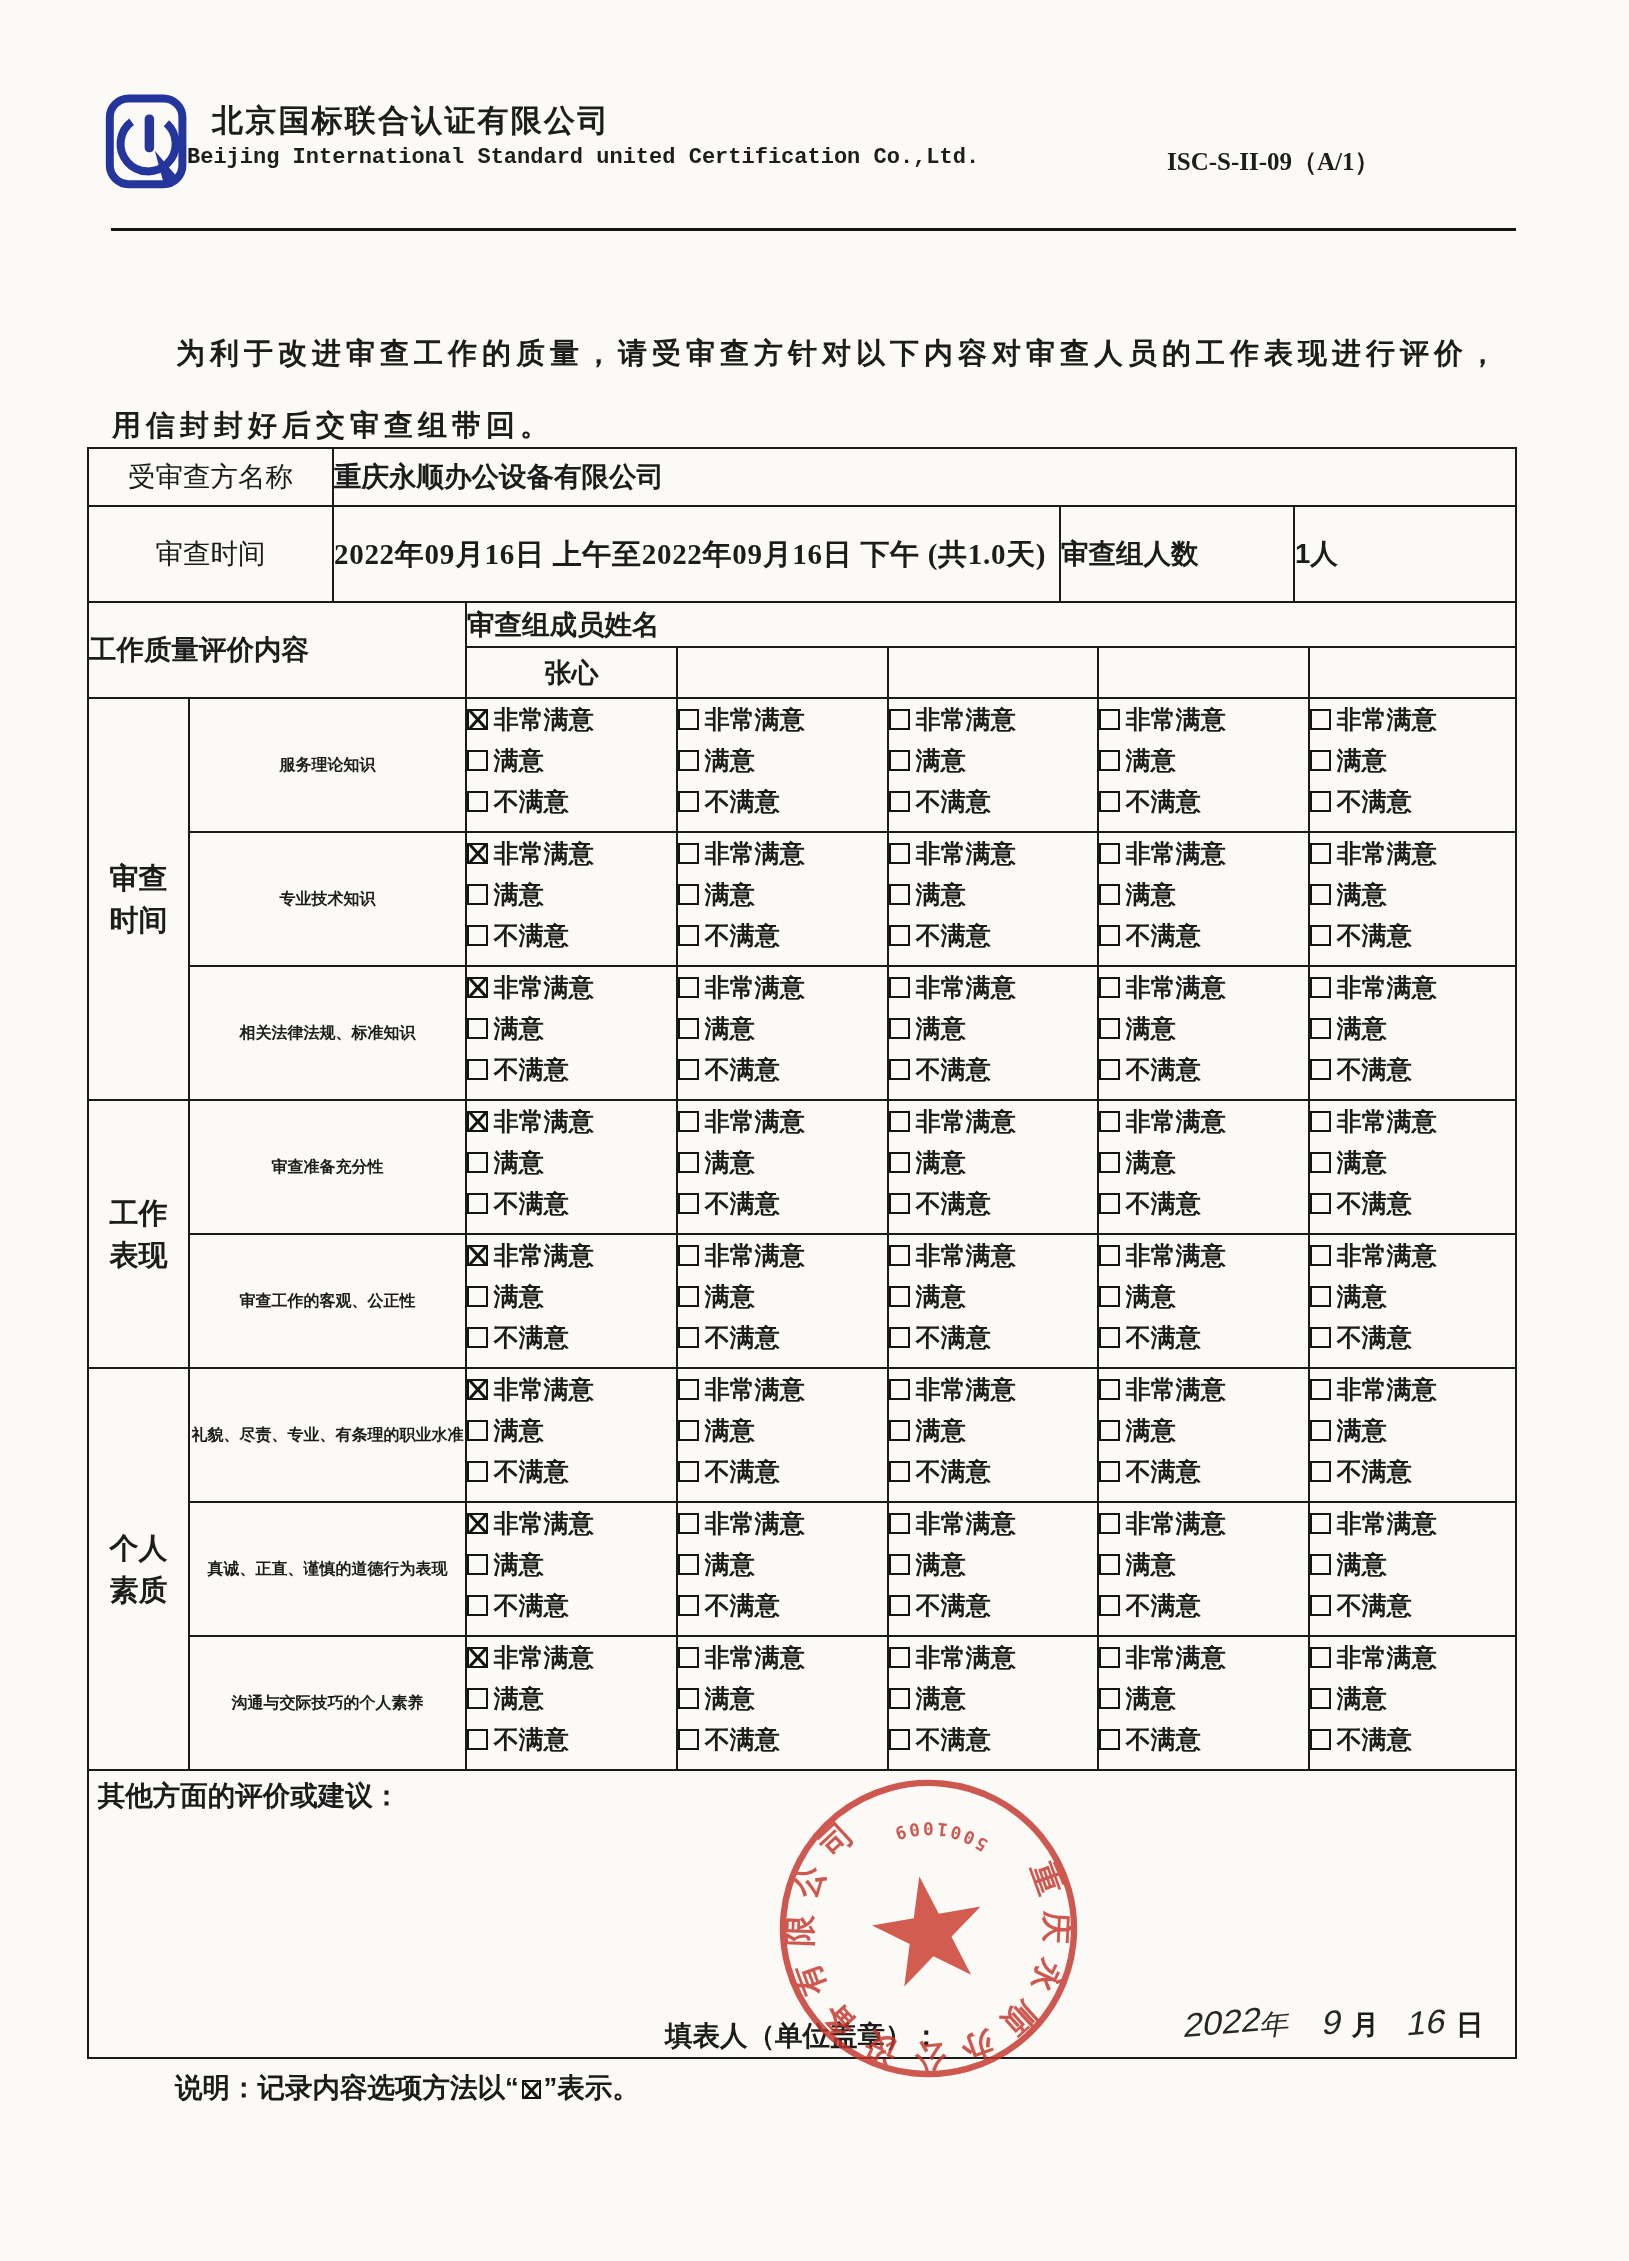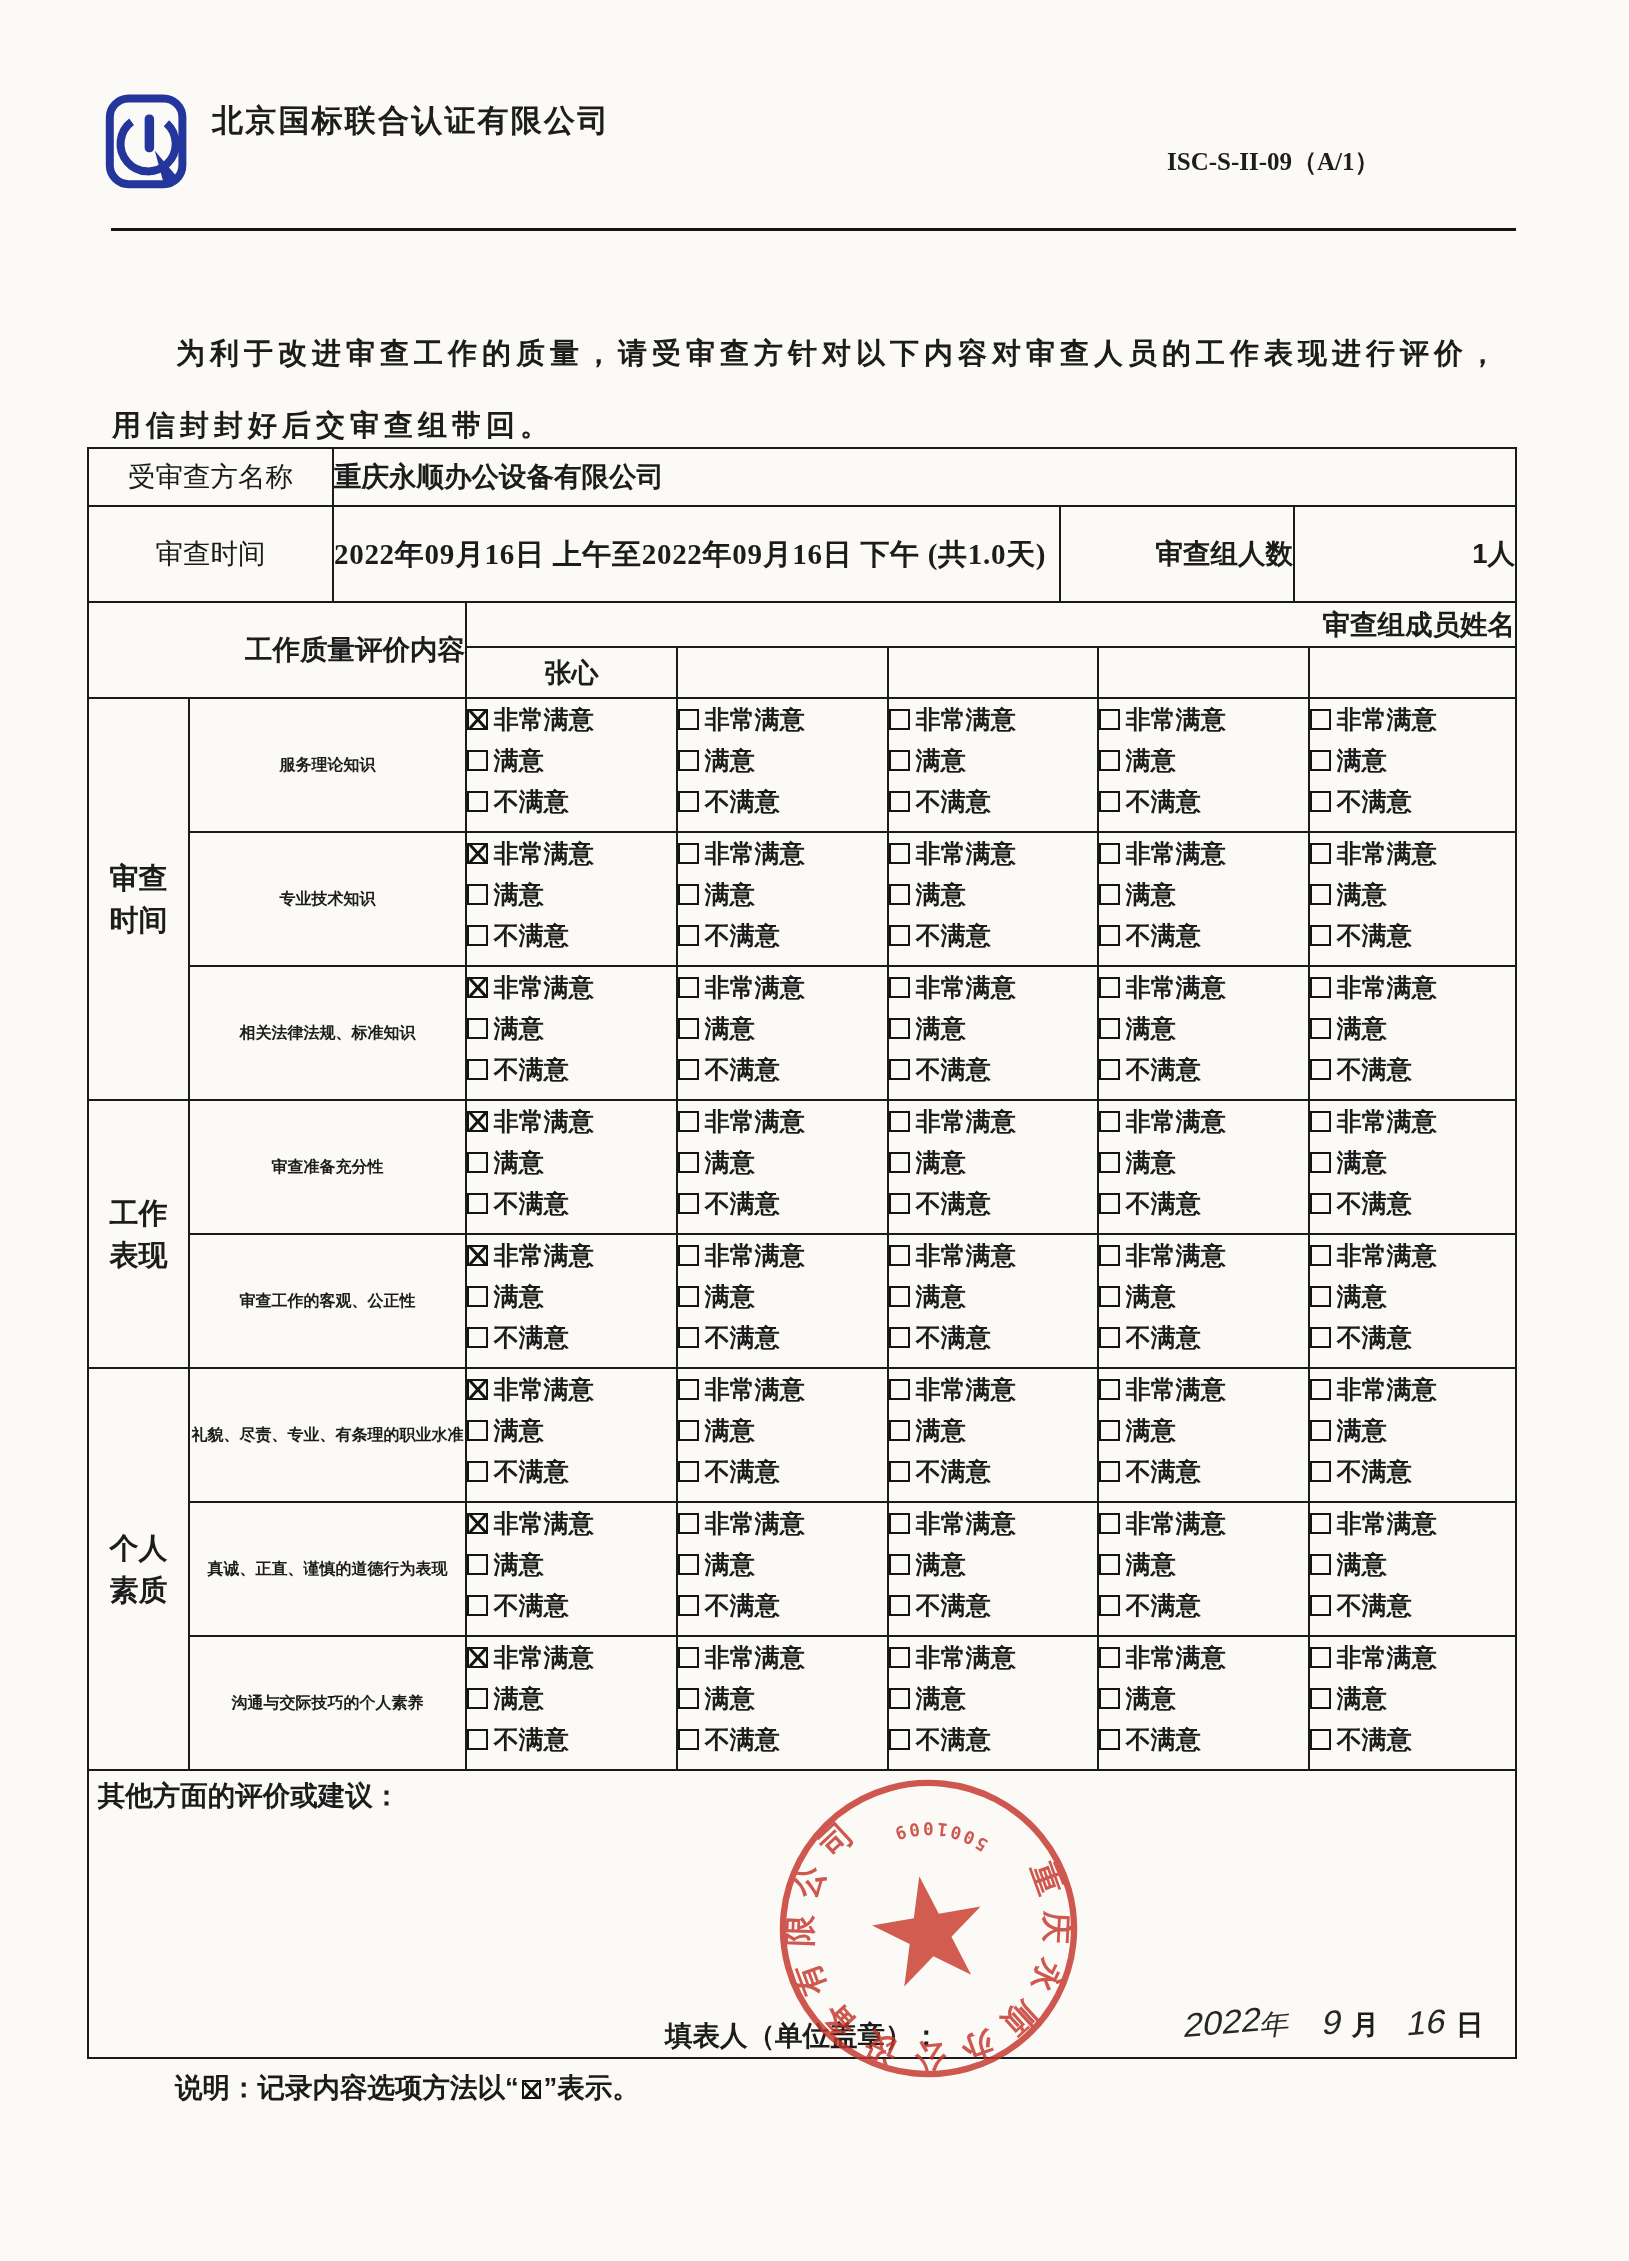"Beijing International Standard united" div.company-en { html: none -> <div>Beijing International Standard united Certification Co.,Ltd.</div> }
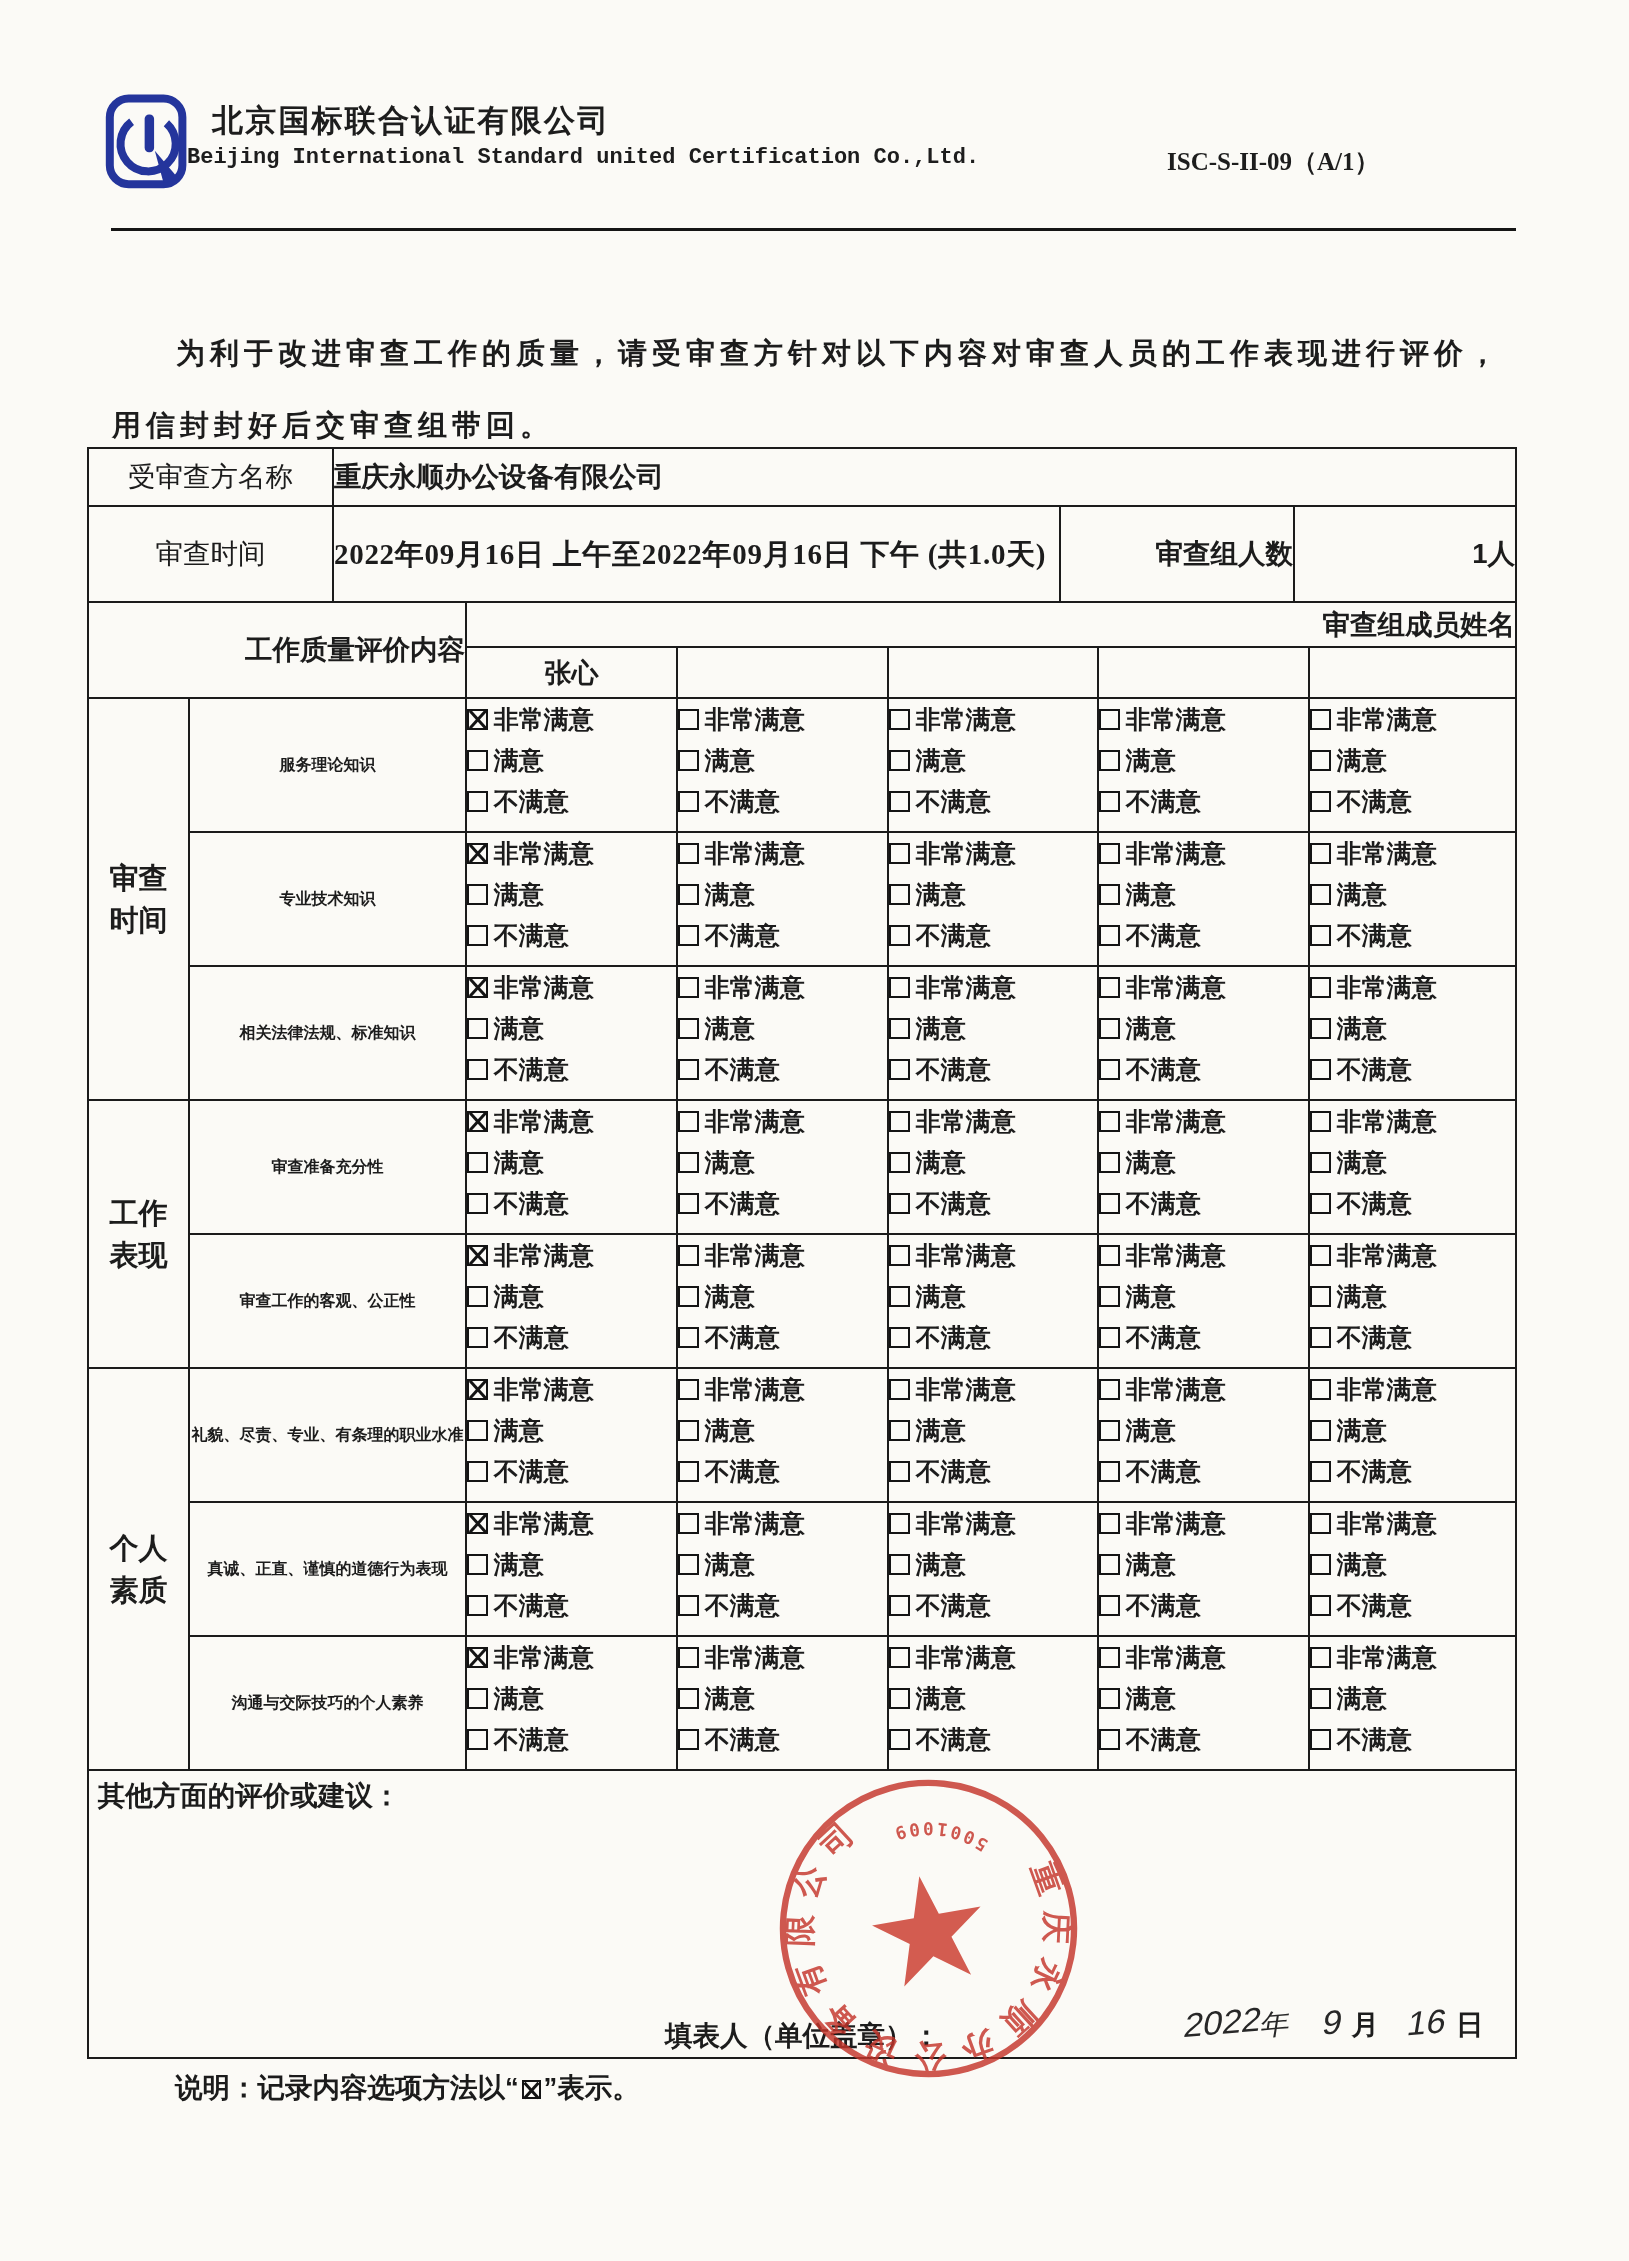"审查组人数" .center-cell { text-align: right -> left }
